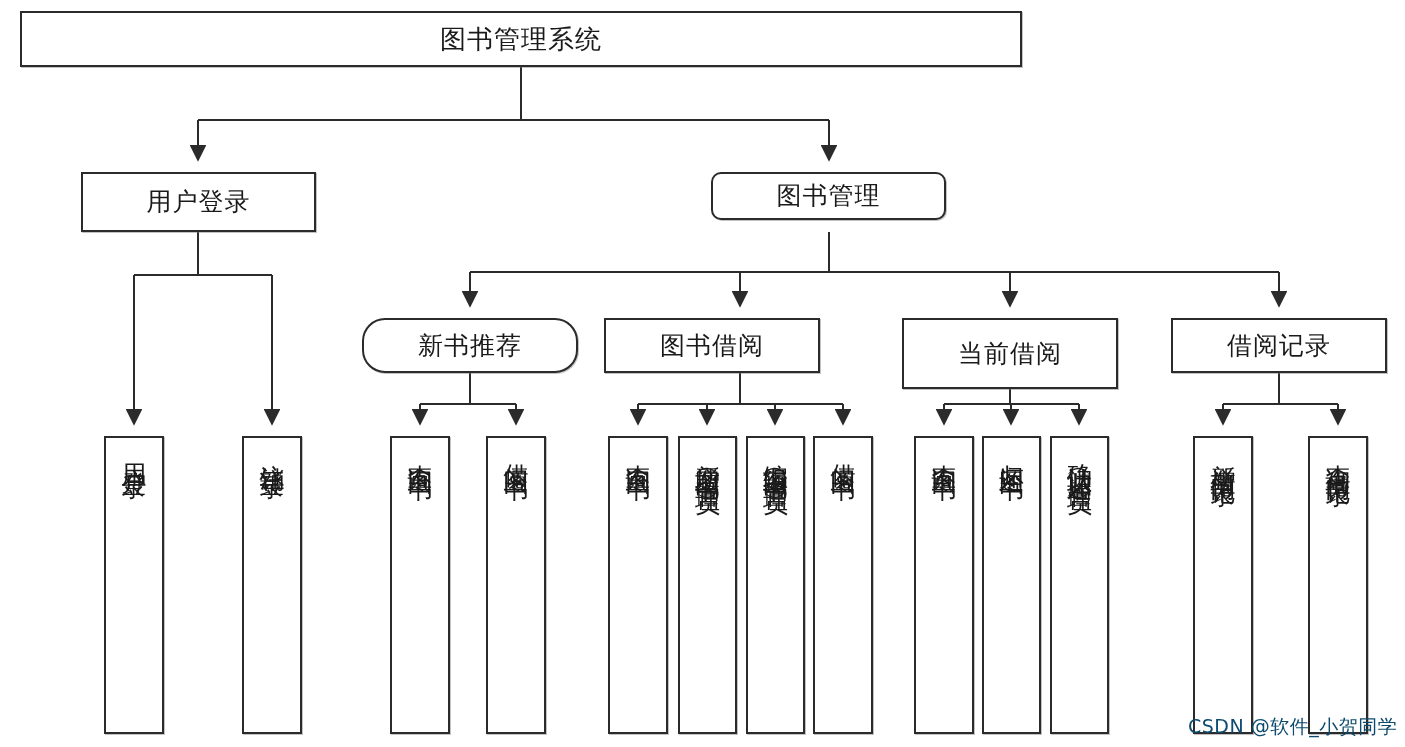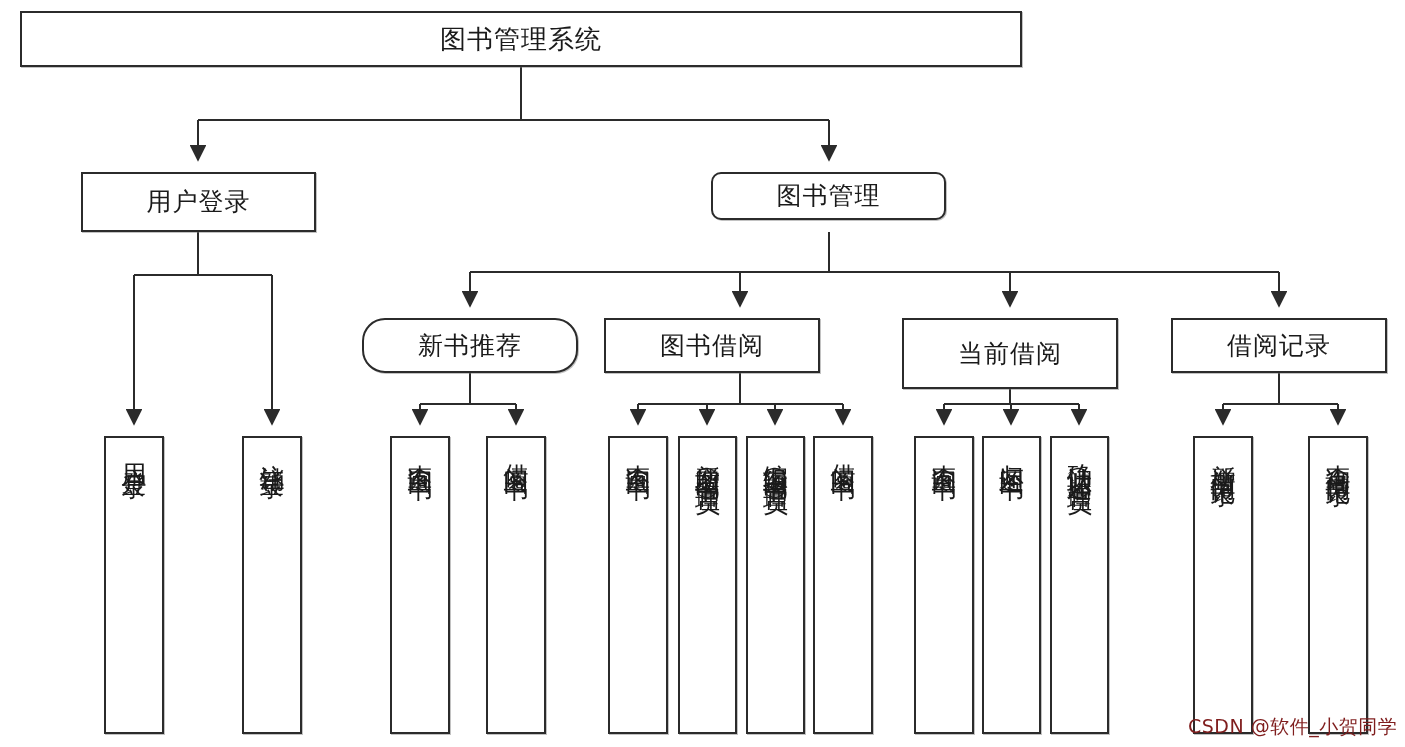"CSDN @软件_小贺同学" #watermark { color: #7f1d1d -> #0c4a6e }
